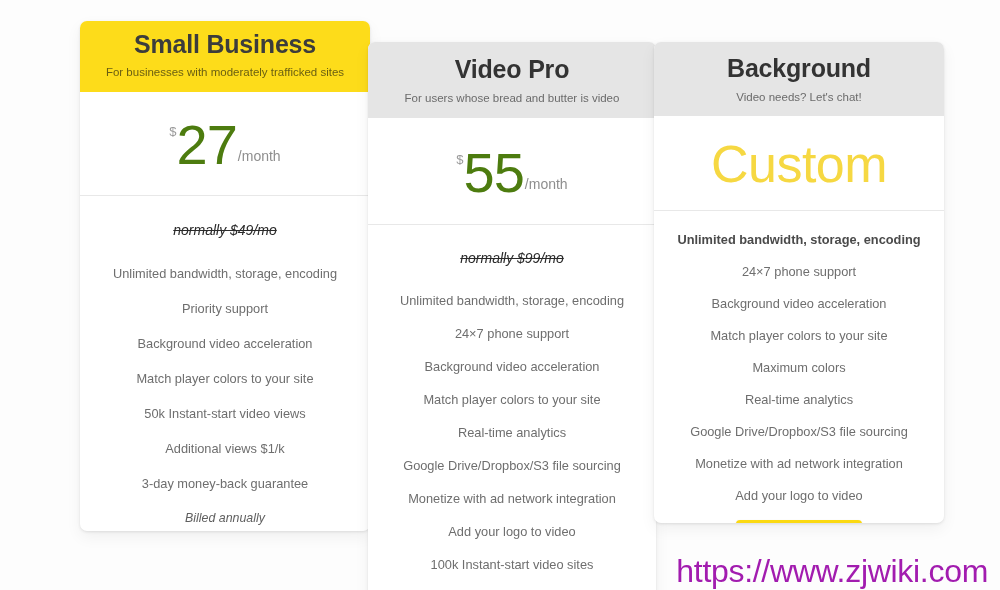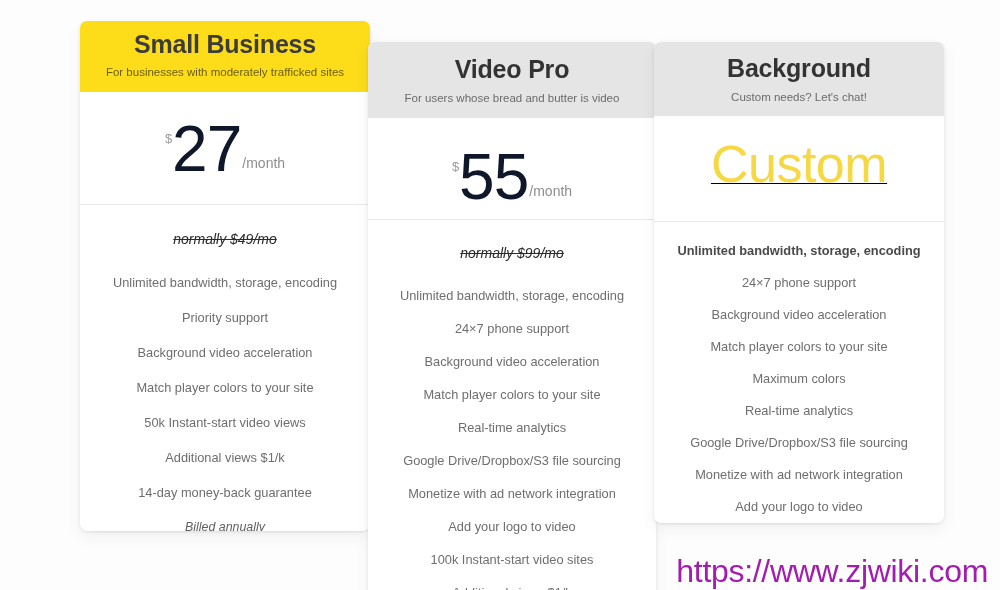"Custom needs? Let's chat!" div.plan-tagline { text: Custom -> Video }
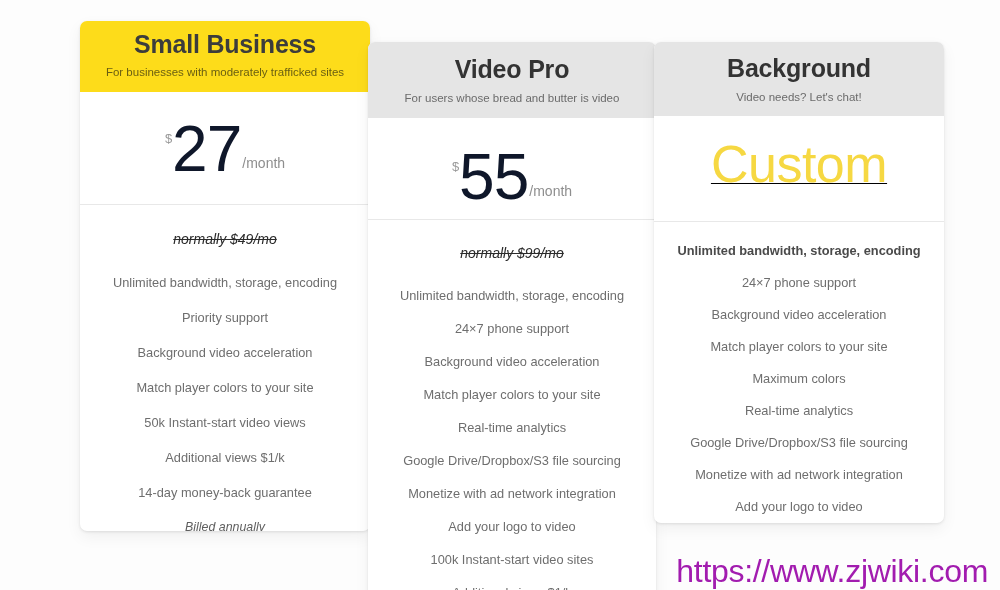"27" .price-amount { color: #0f172a -> #4d7c0f; font-size: 64px -> 56px }
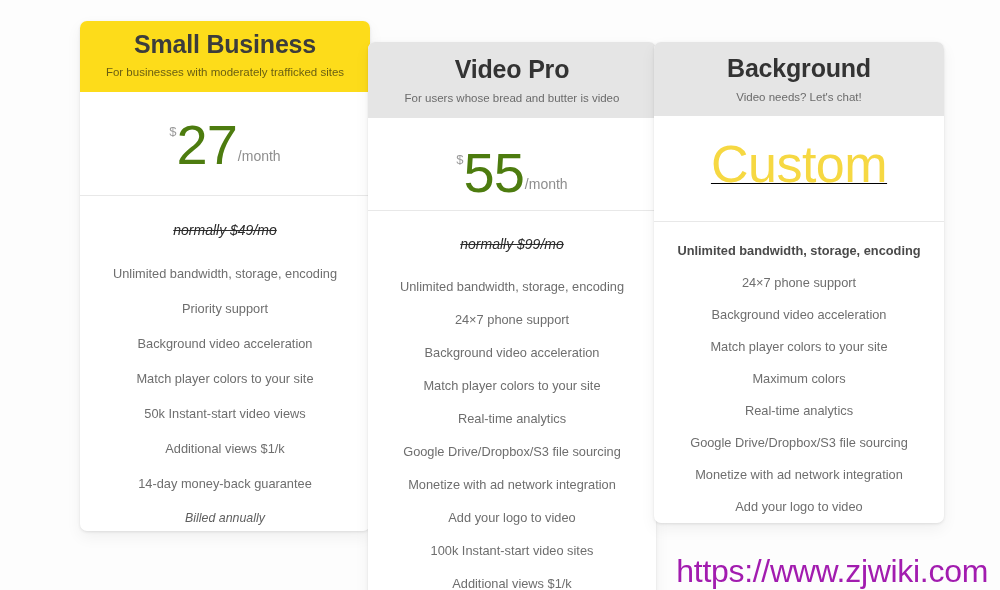"$55/month" #card-video .price-block { padding: 22px 0 5px -> 22px 0 19px }
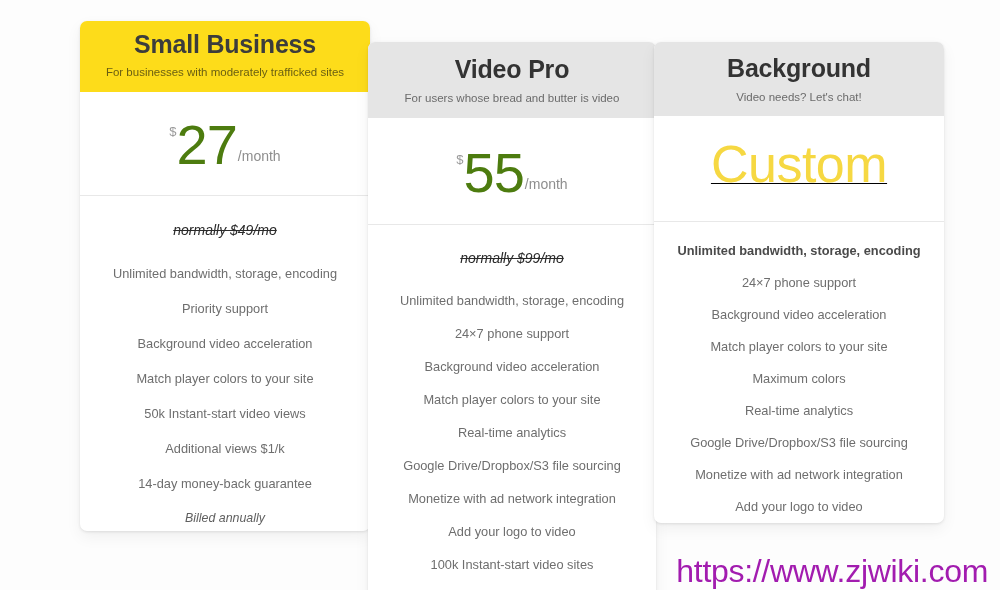"Custom" #card-ent .price-block { padding: 18px 0 27px -> 18px 0 16px; text-decoration: underline -> none }
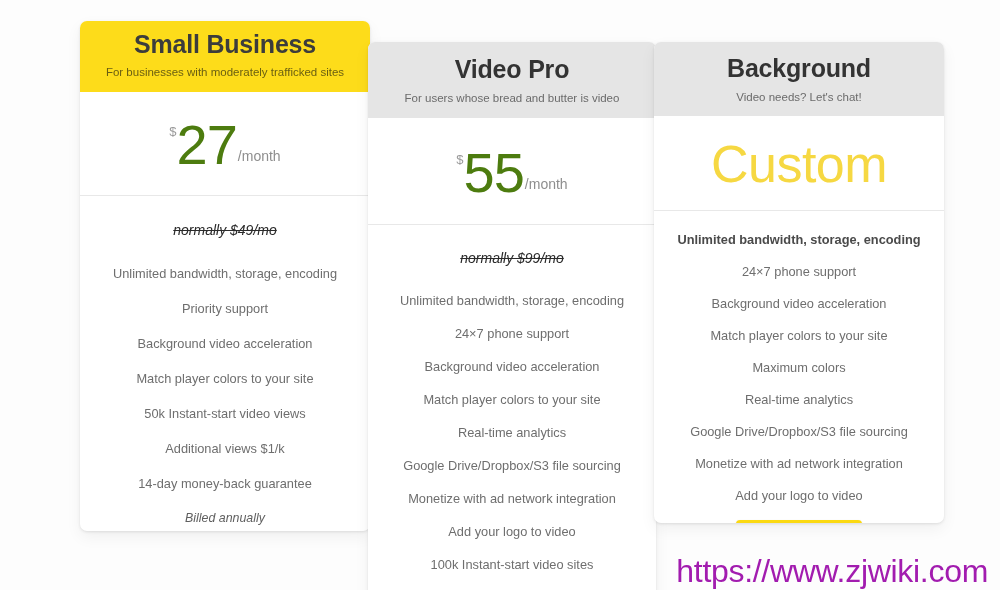"14-day money-back guarantee" li { text: 14-day -> 3-day }
